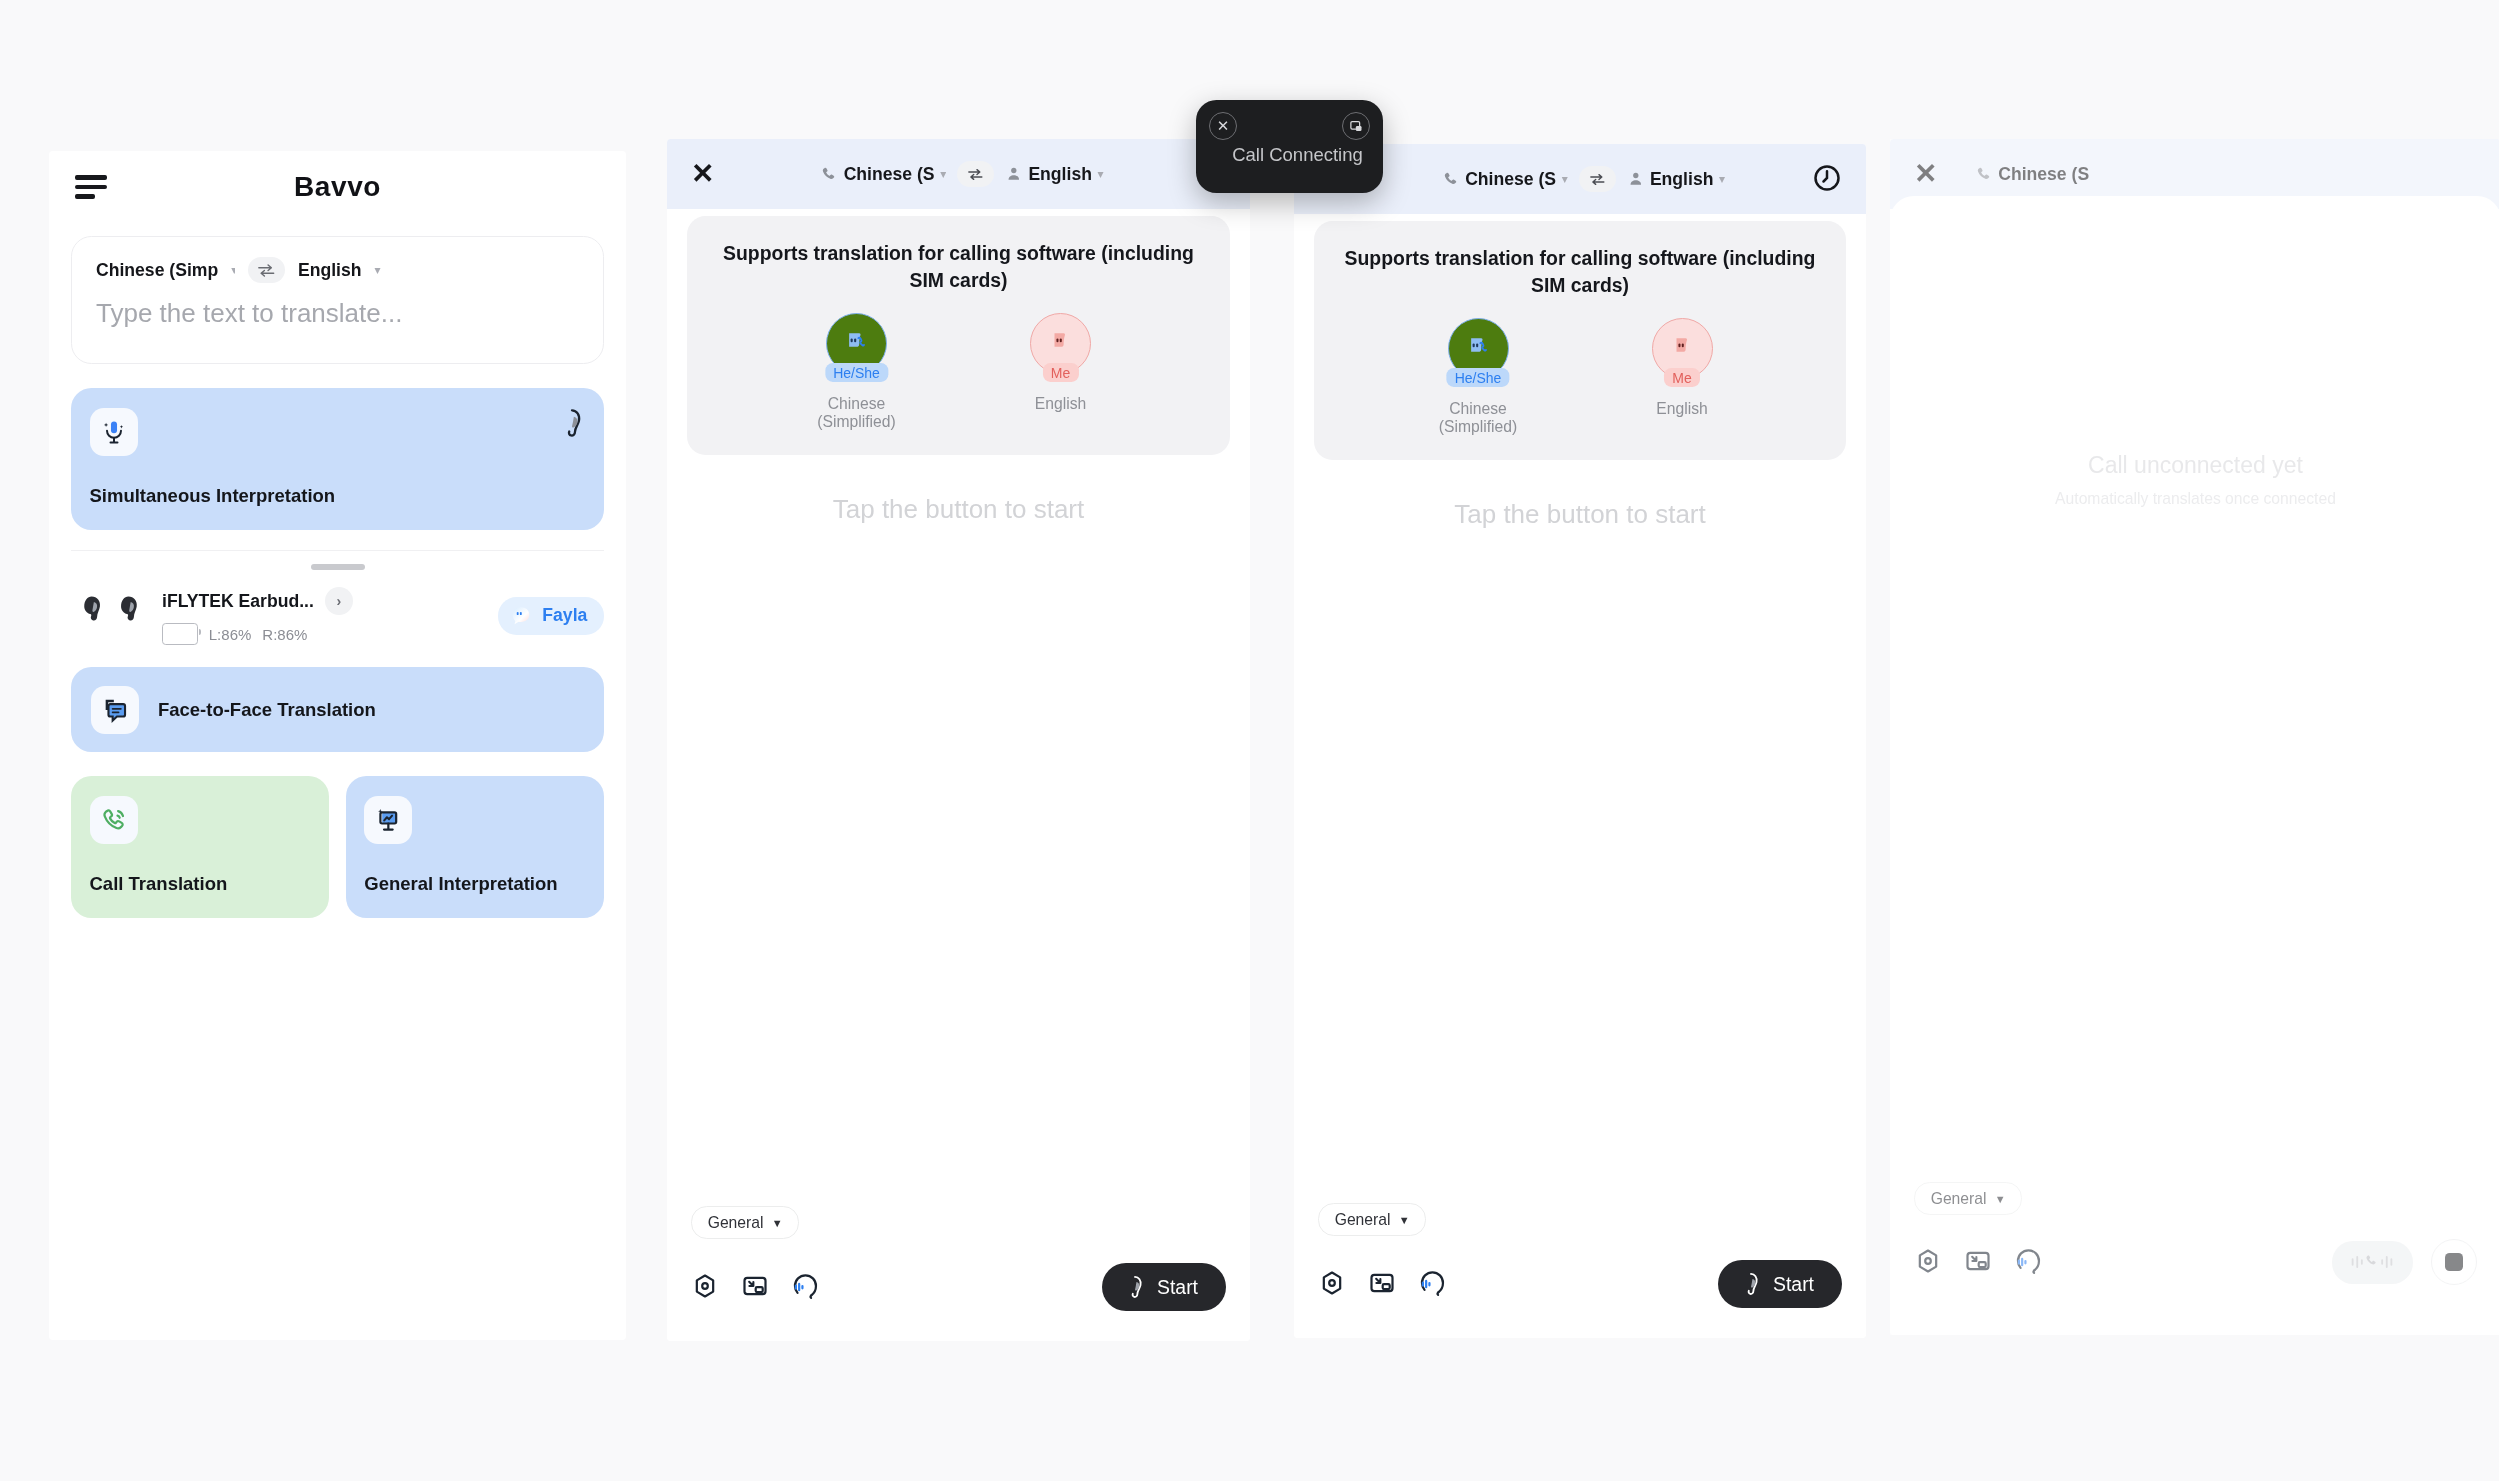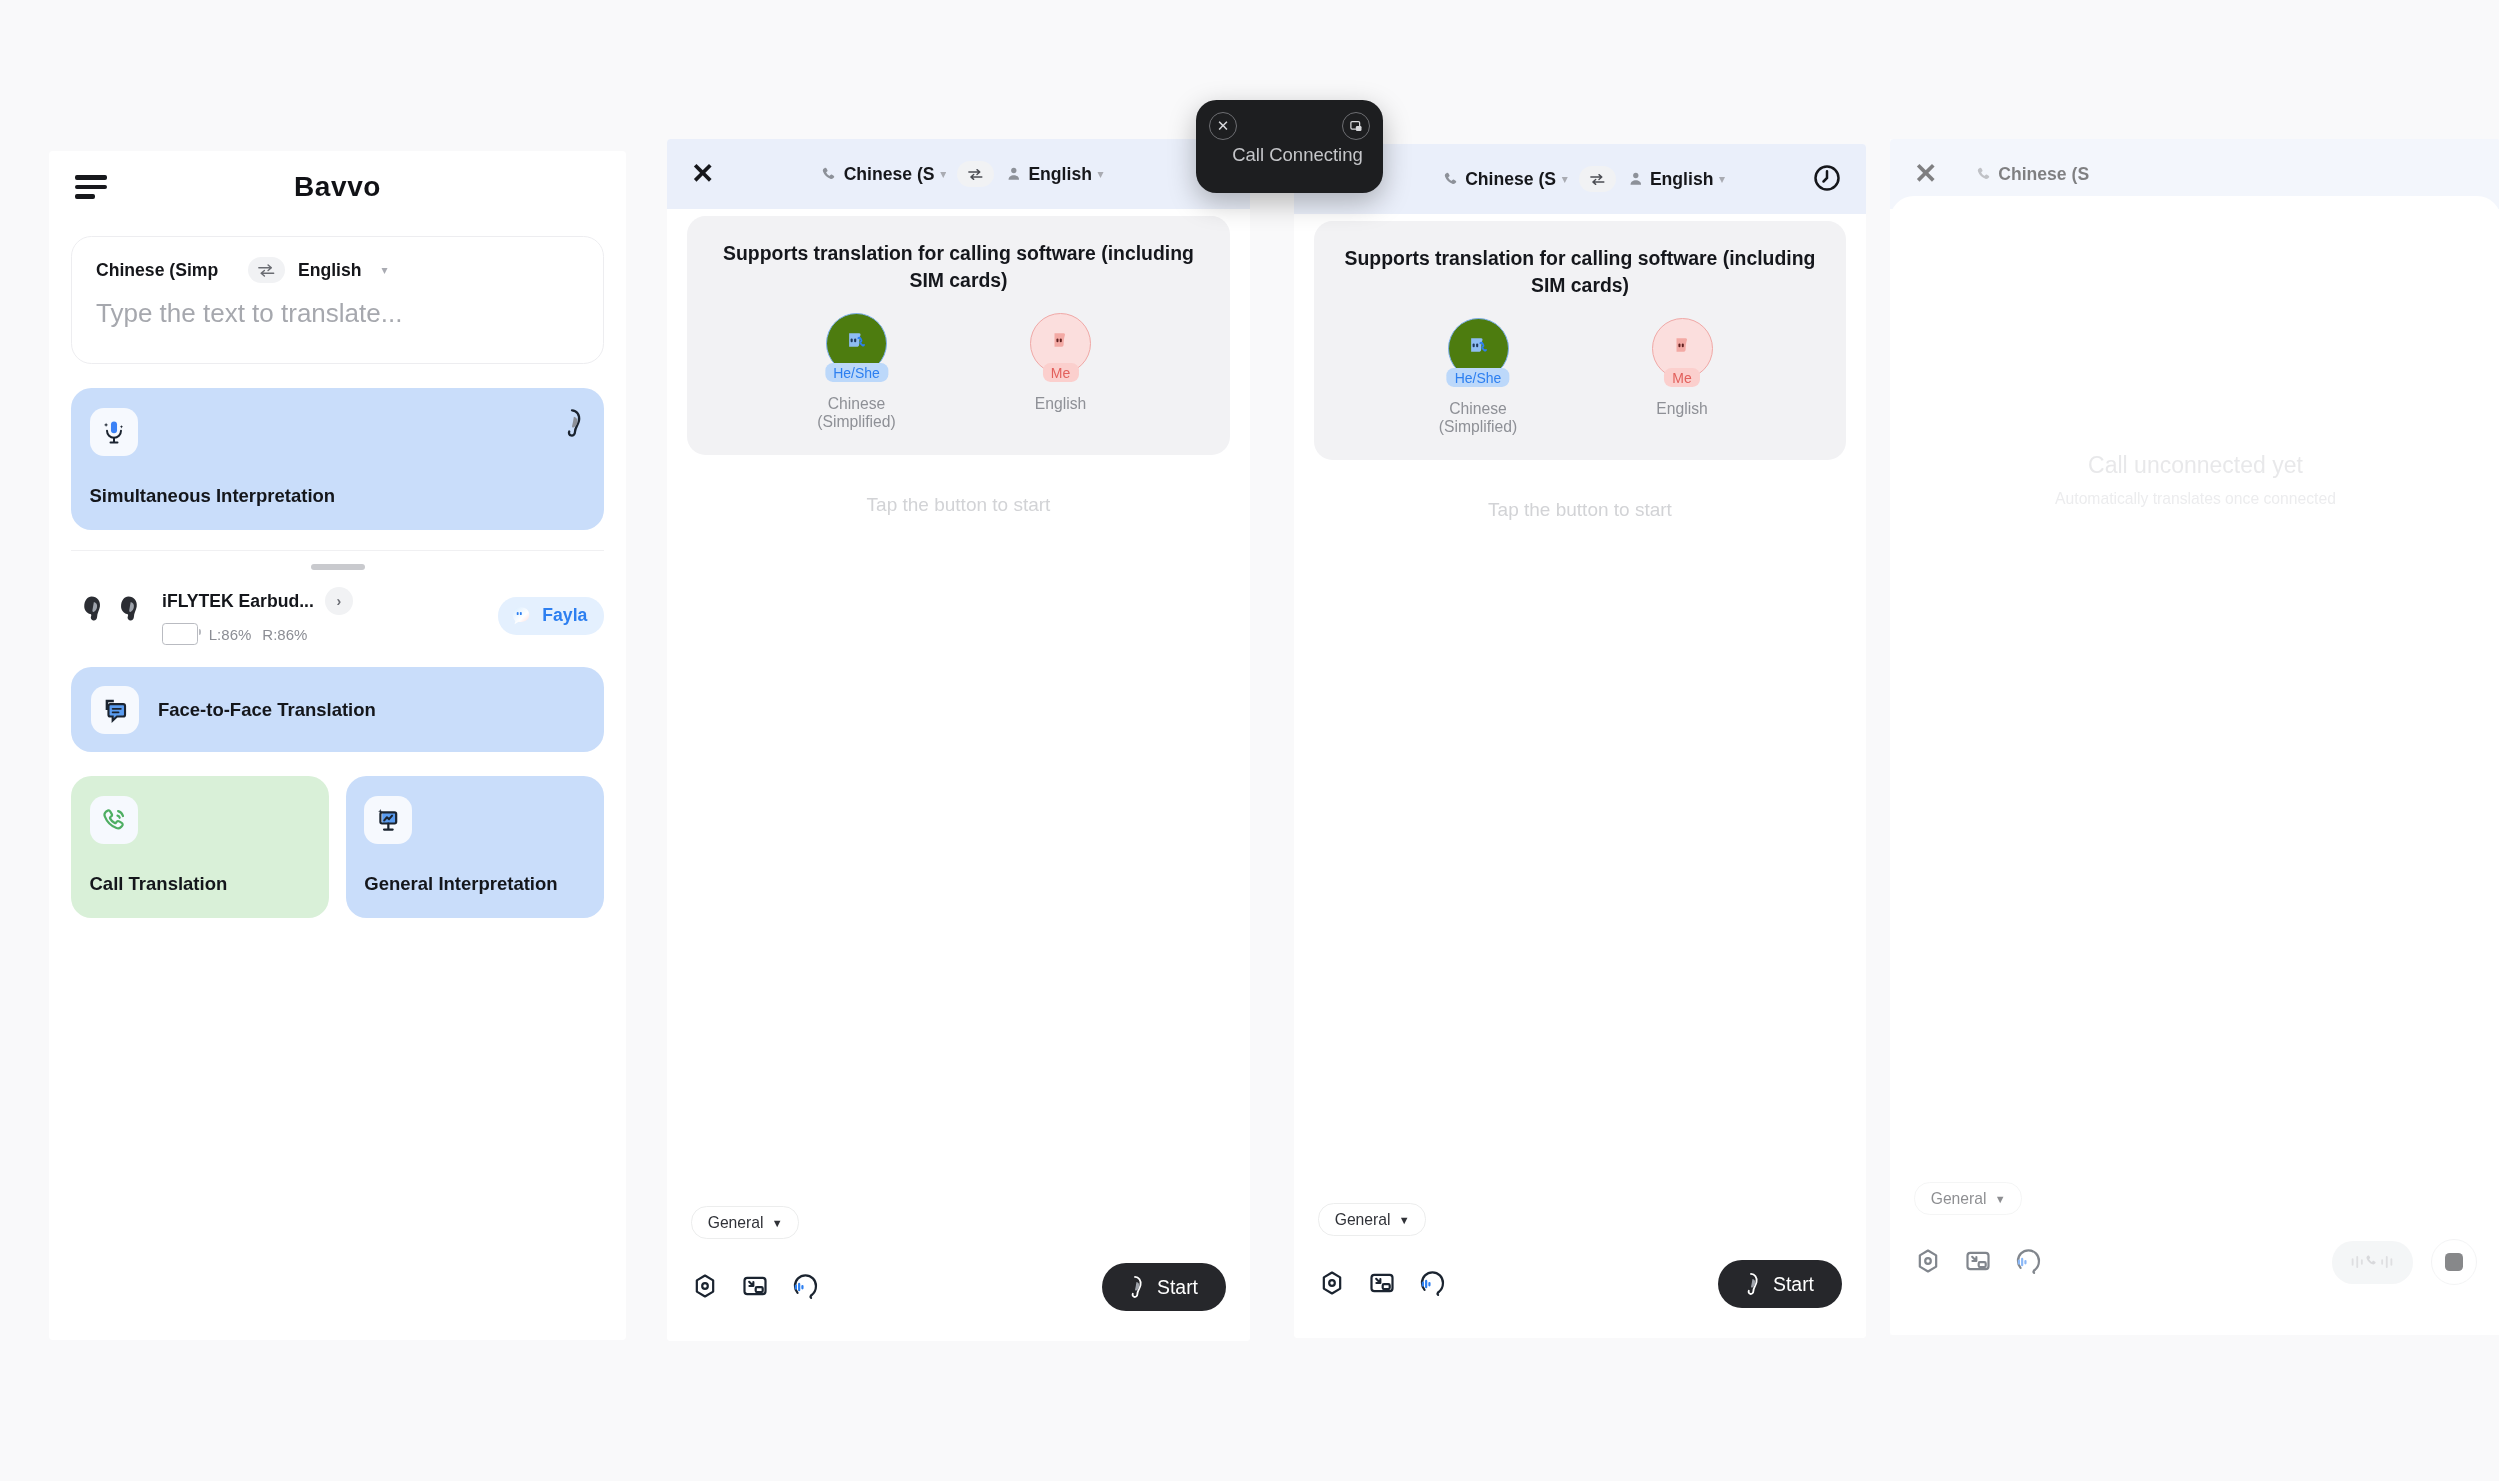"Chinese (Simp" .langsel { gap: 20px -> 13px }
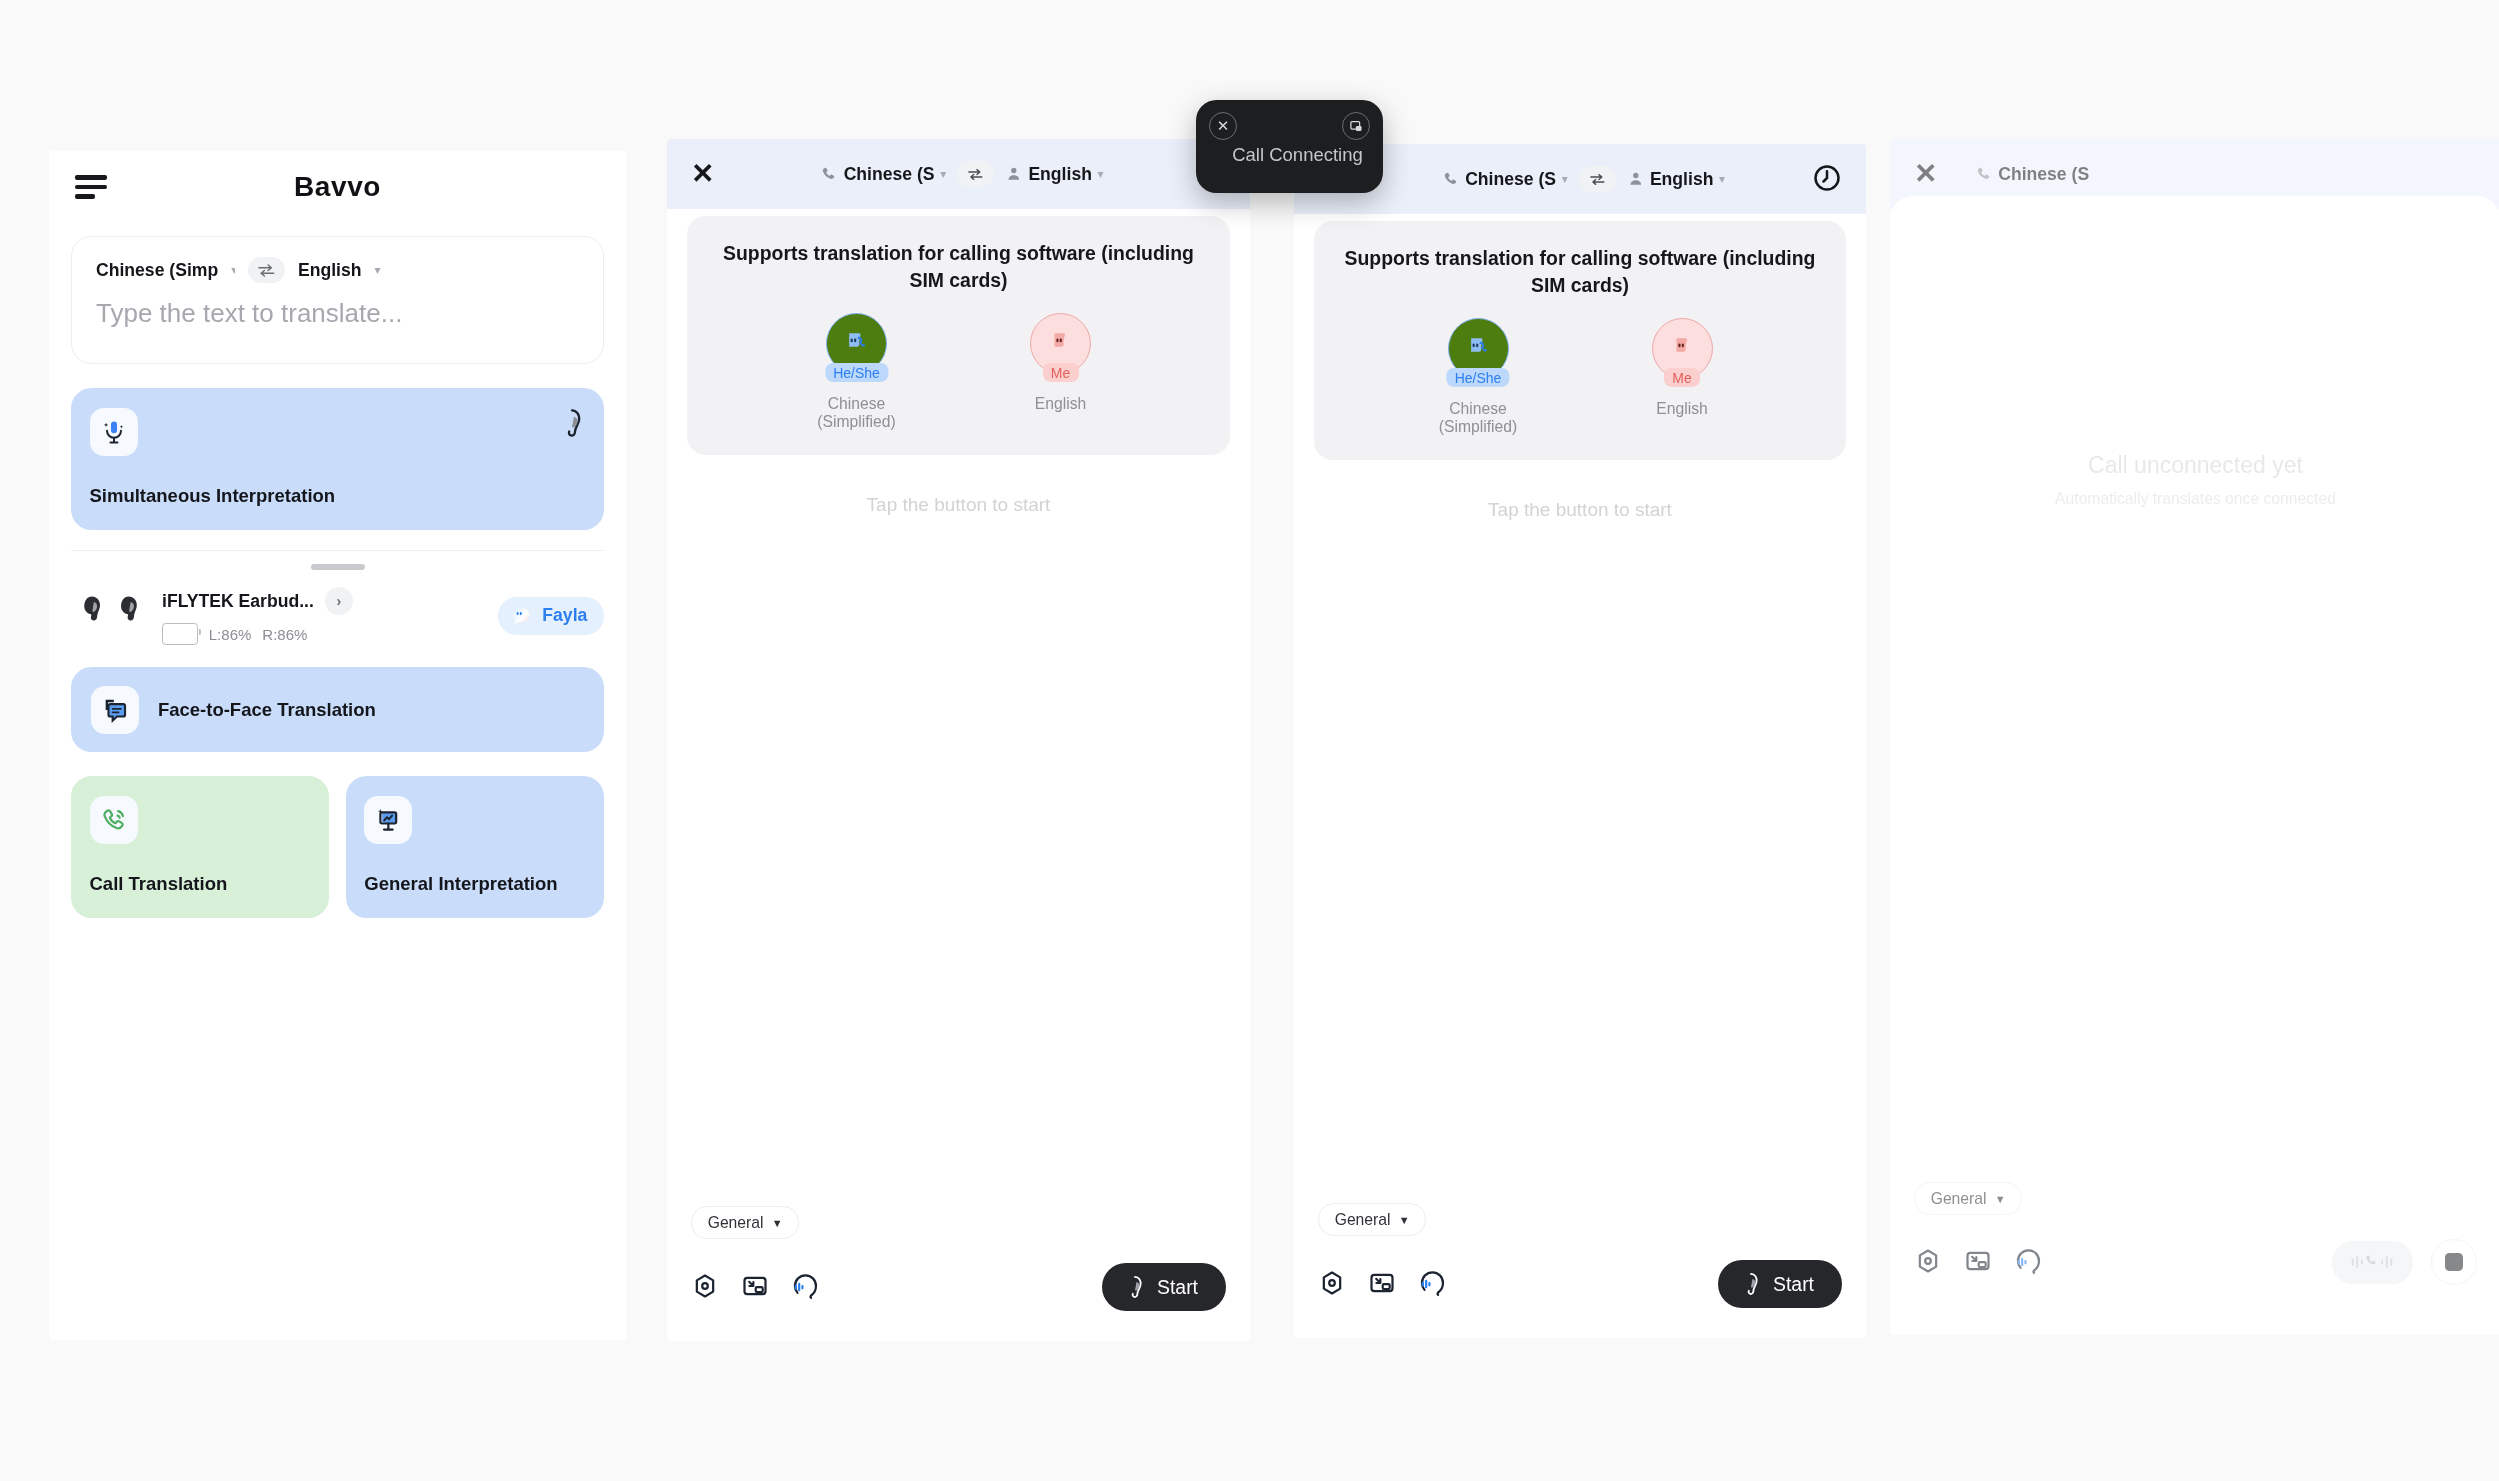"Tap the button to start" .hint { font-size: 19px -> 26px }
